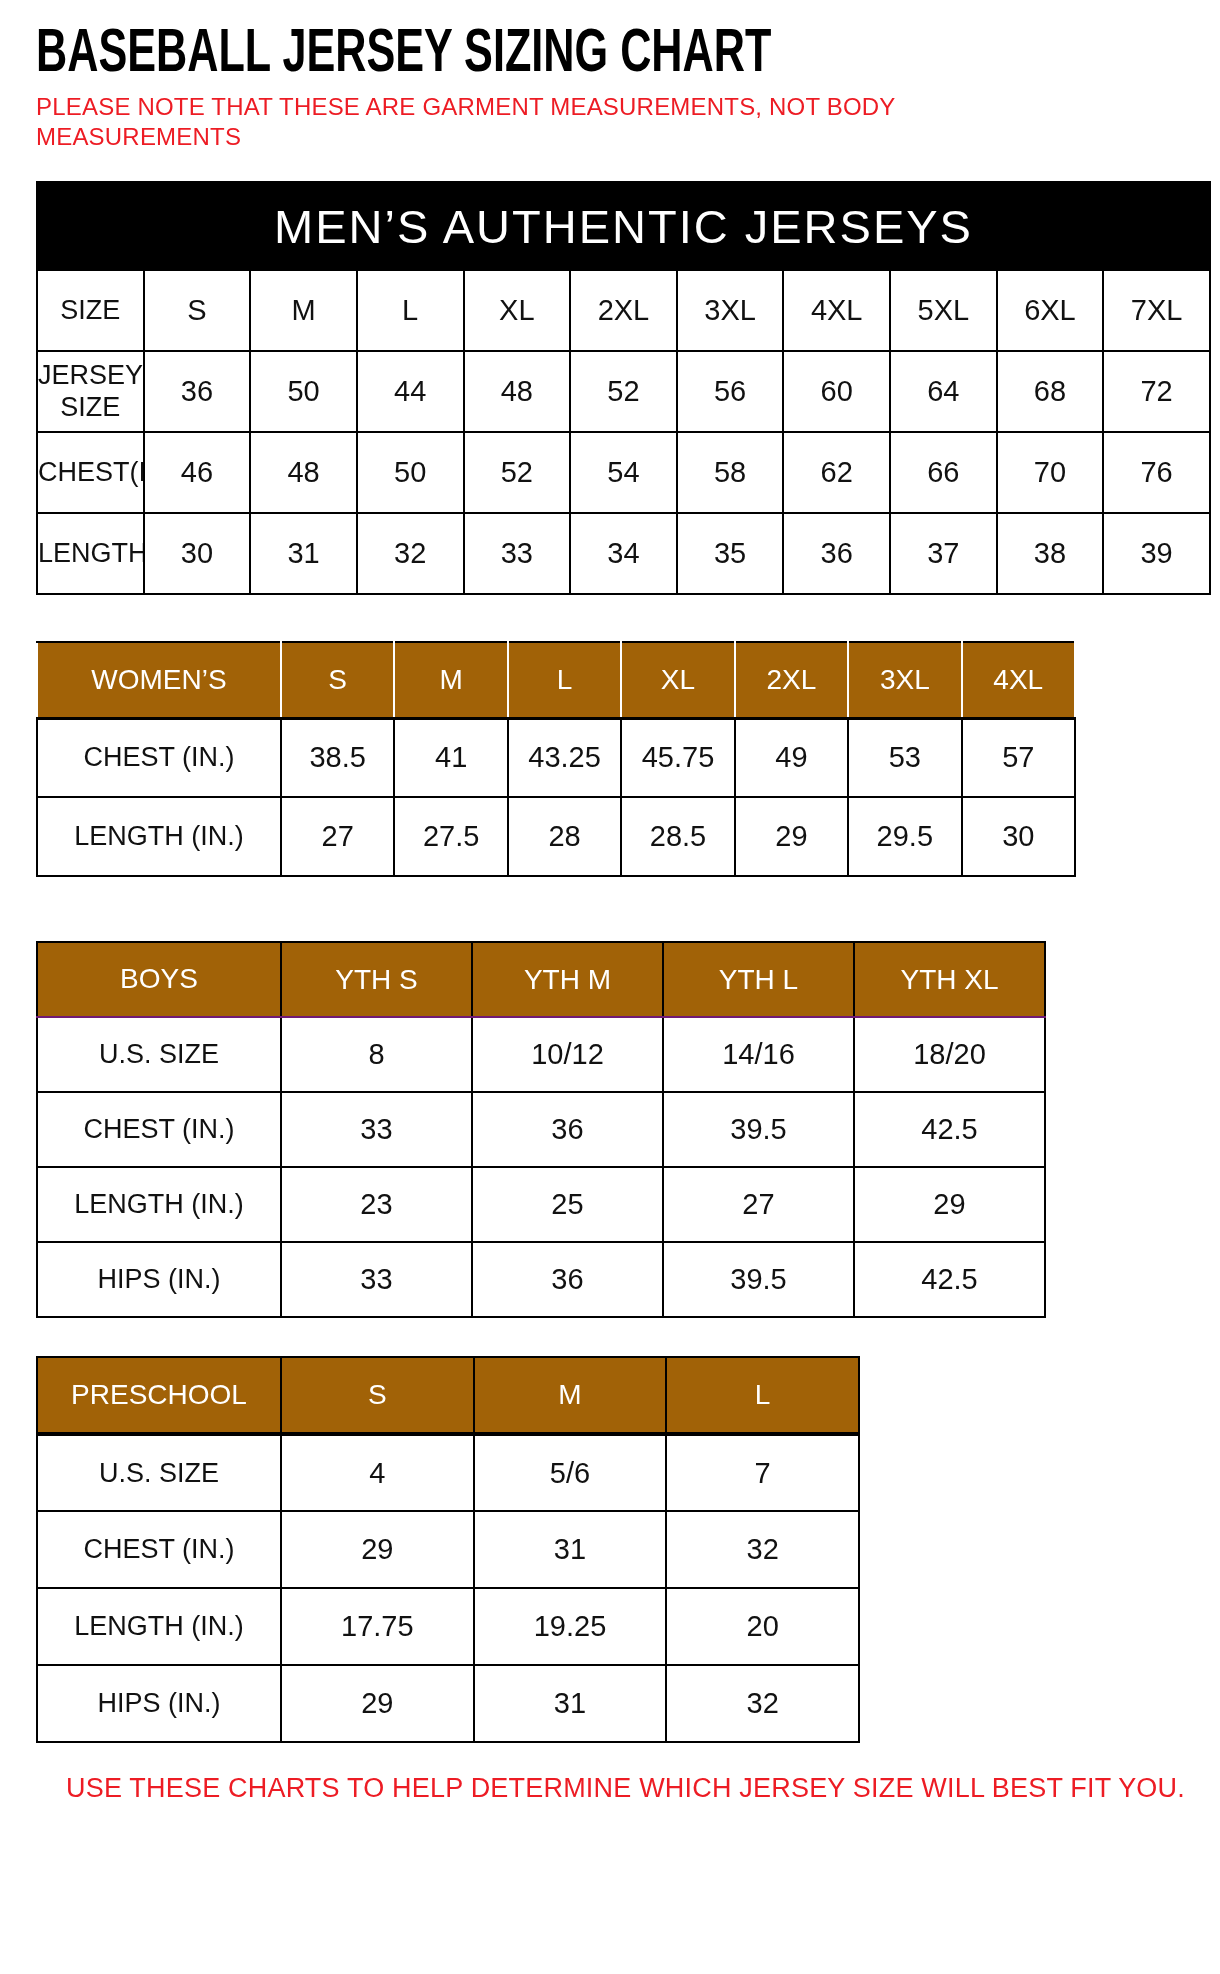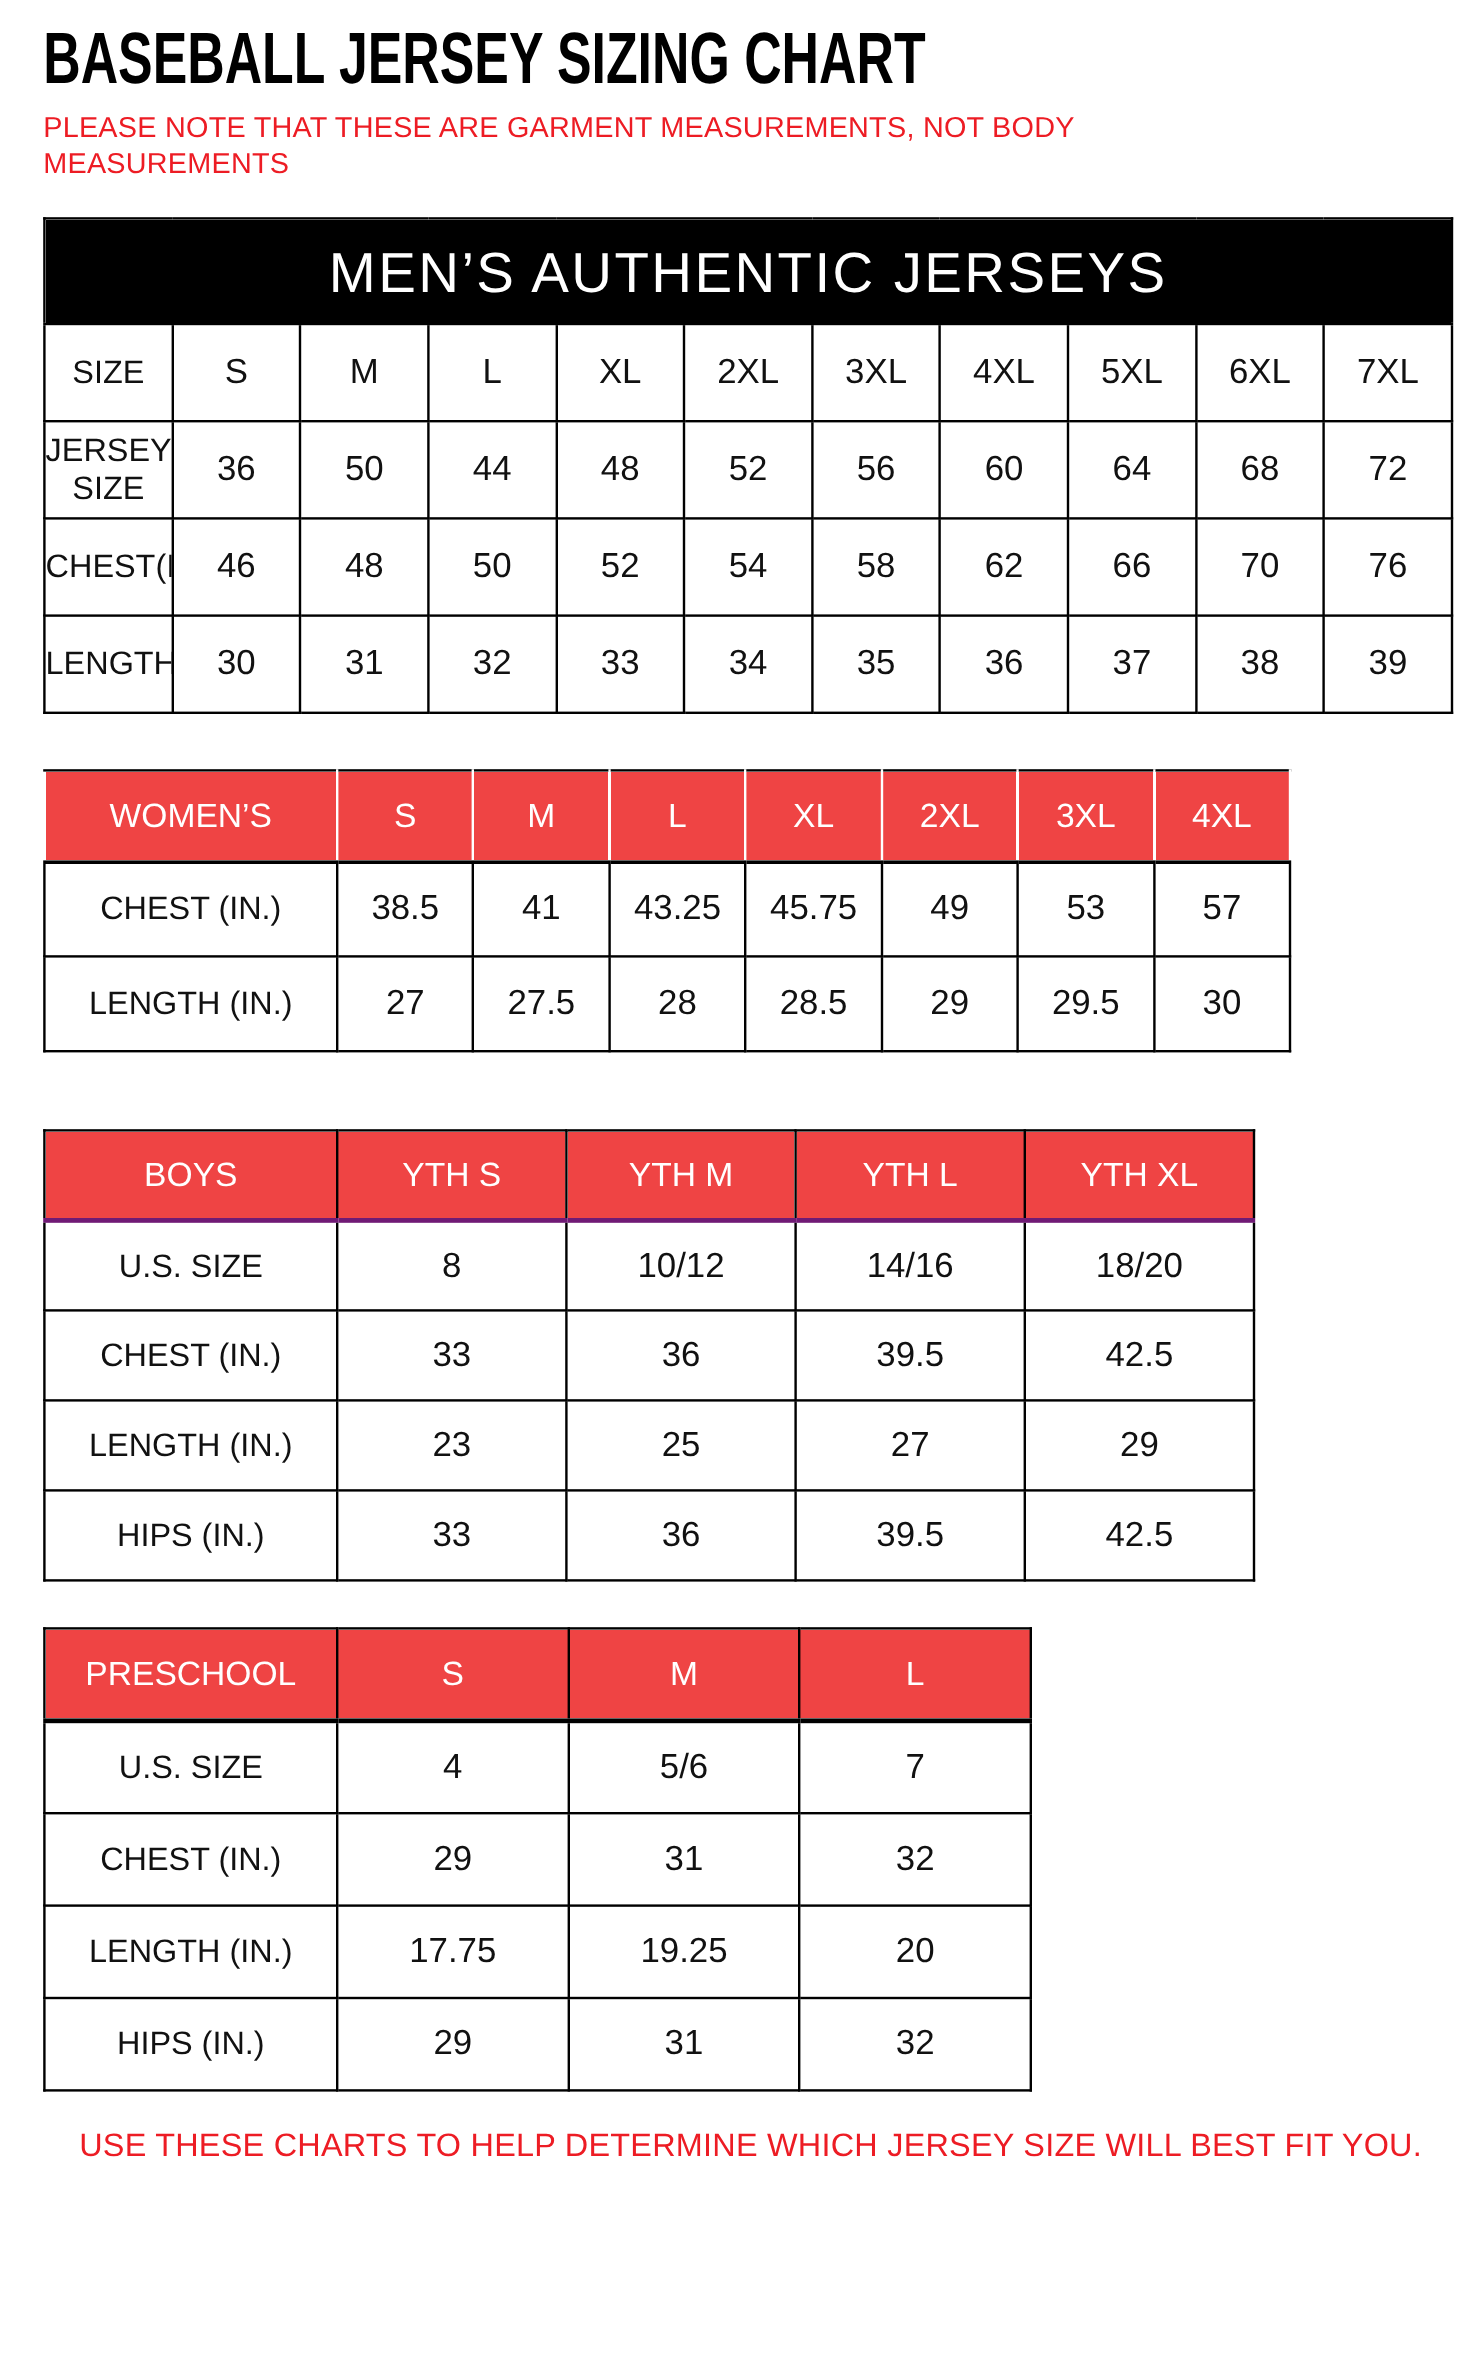"WOMEN’S" tr.gray-header th { background: #ef4444 -> #a16207 }
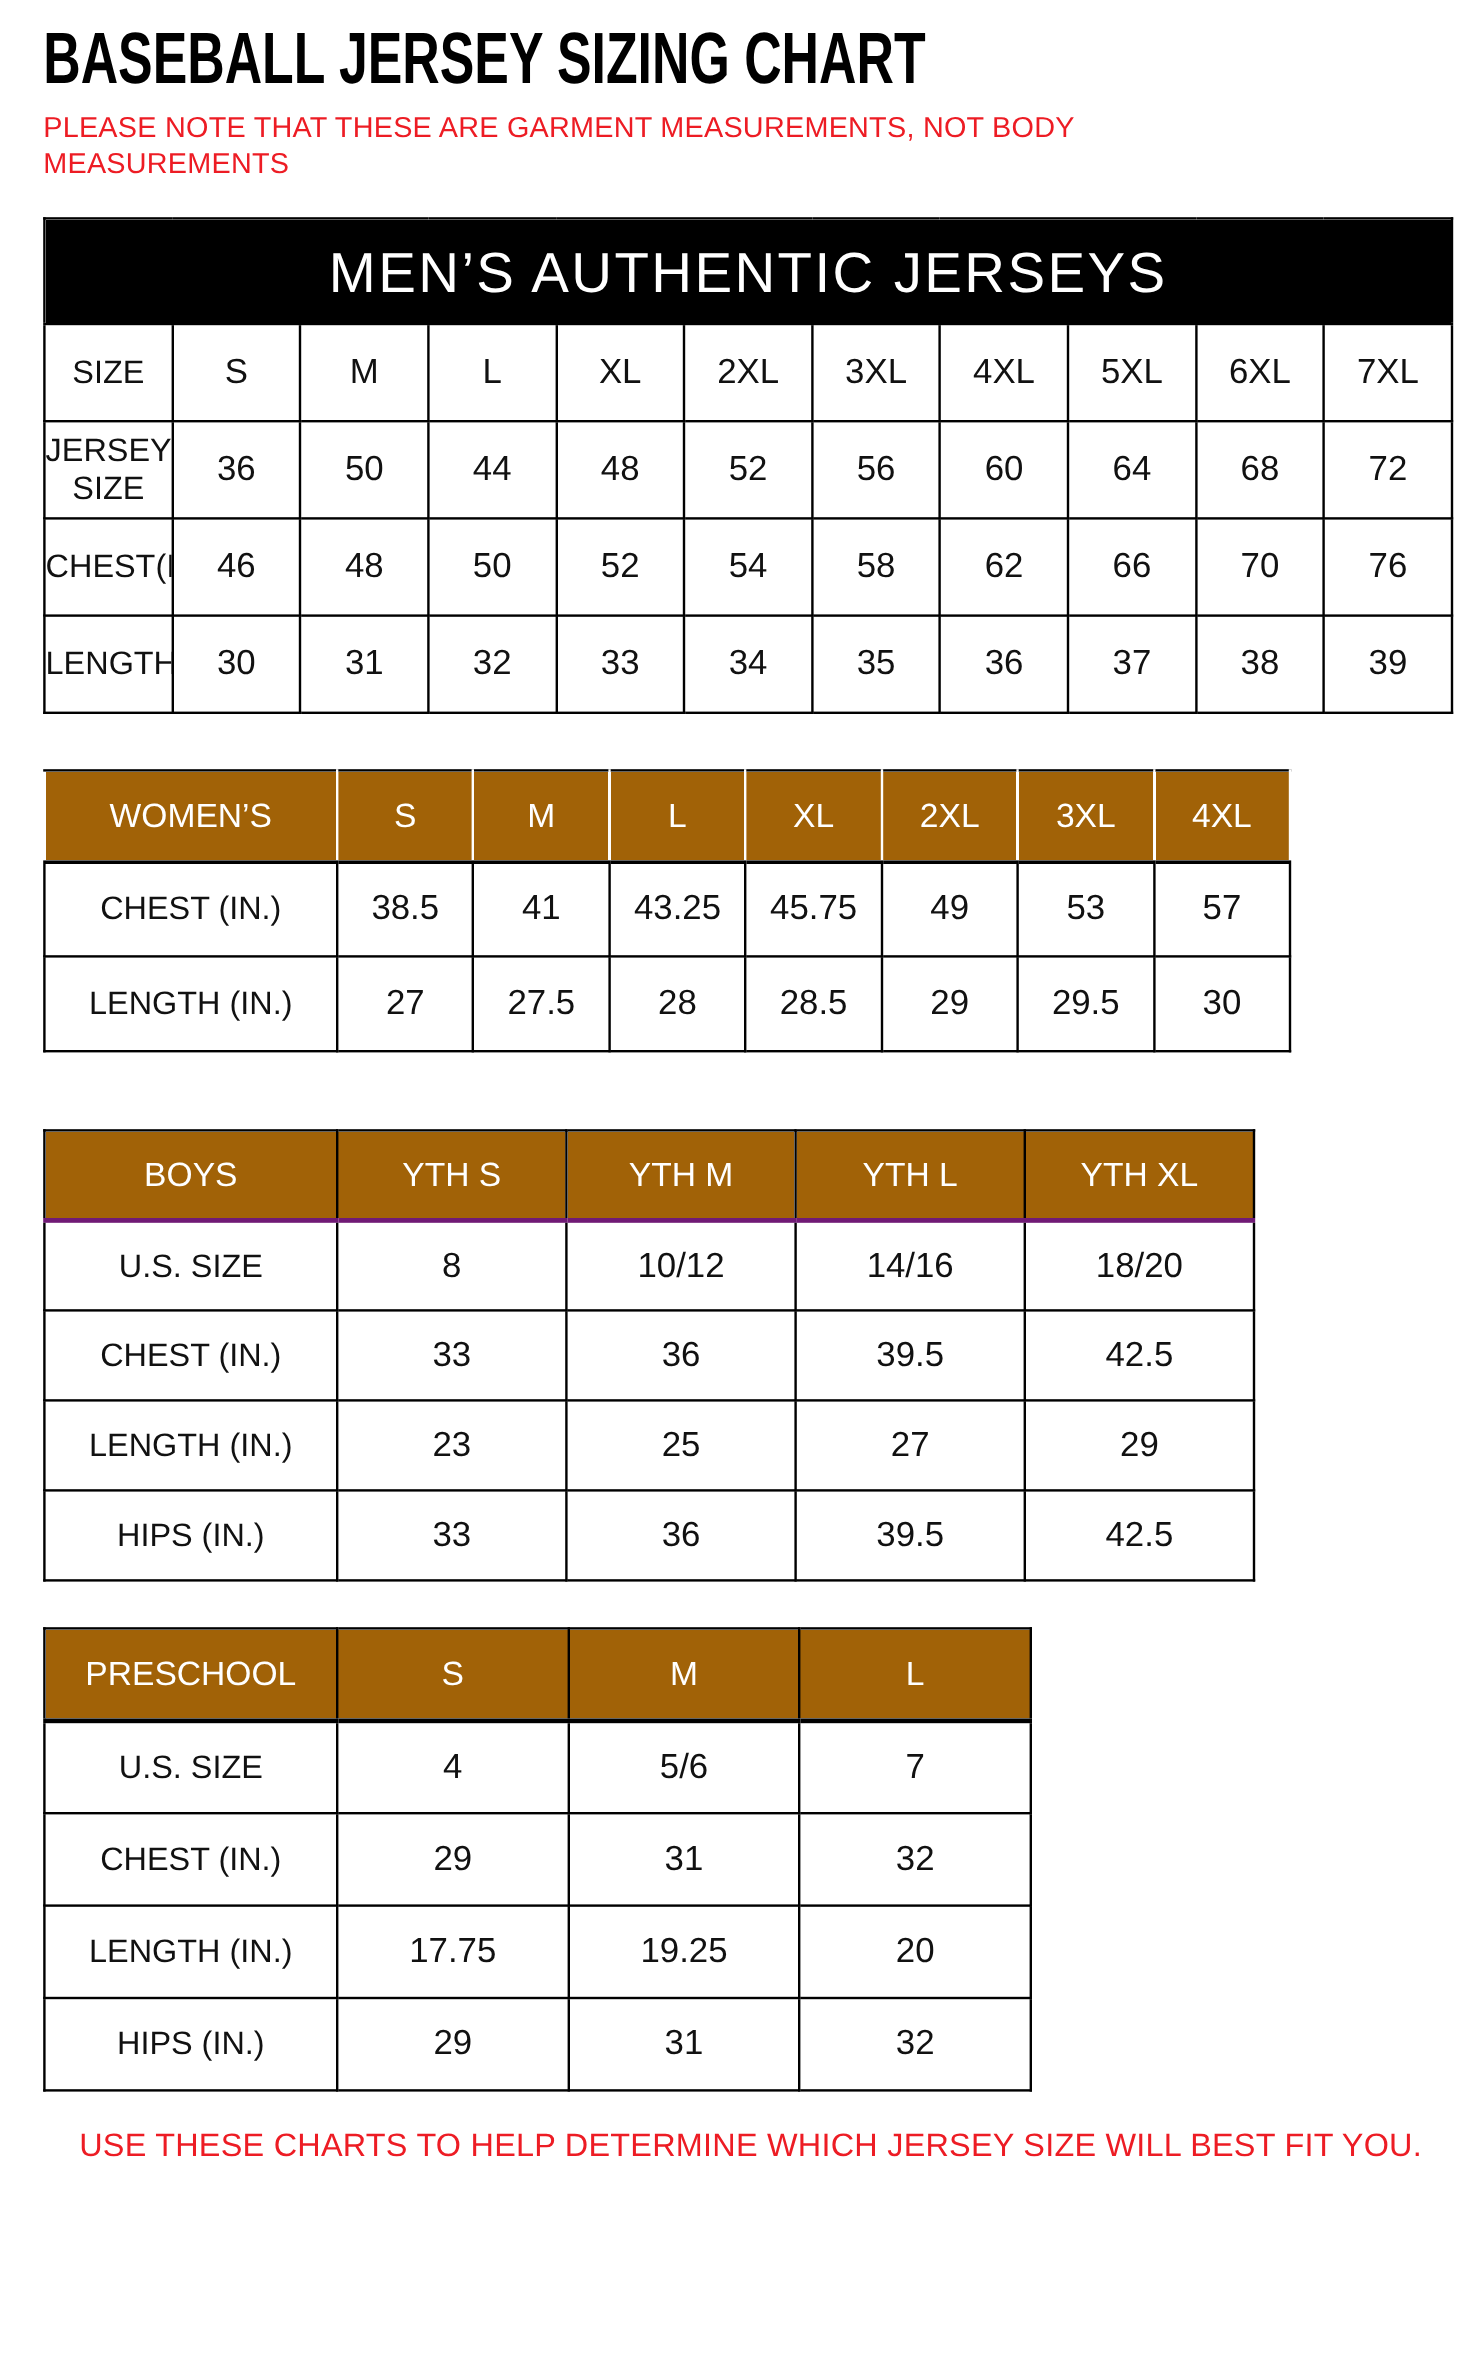"BOYS" .t-boys tr.gray-header th { border-bottom: 4px solid #701a75 -> 2px solid #701a75 }
